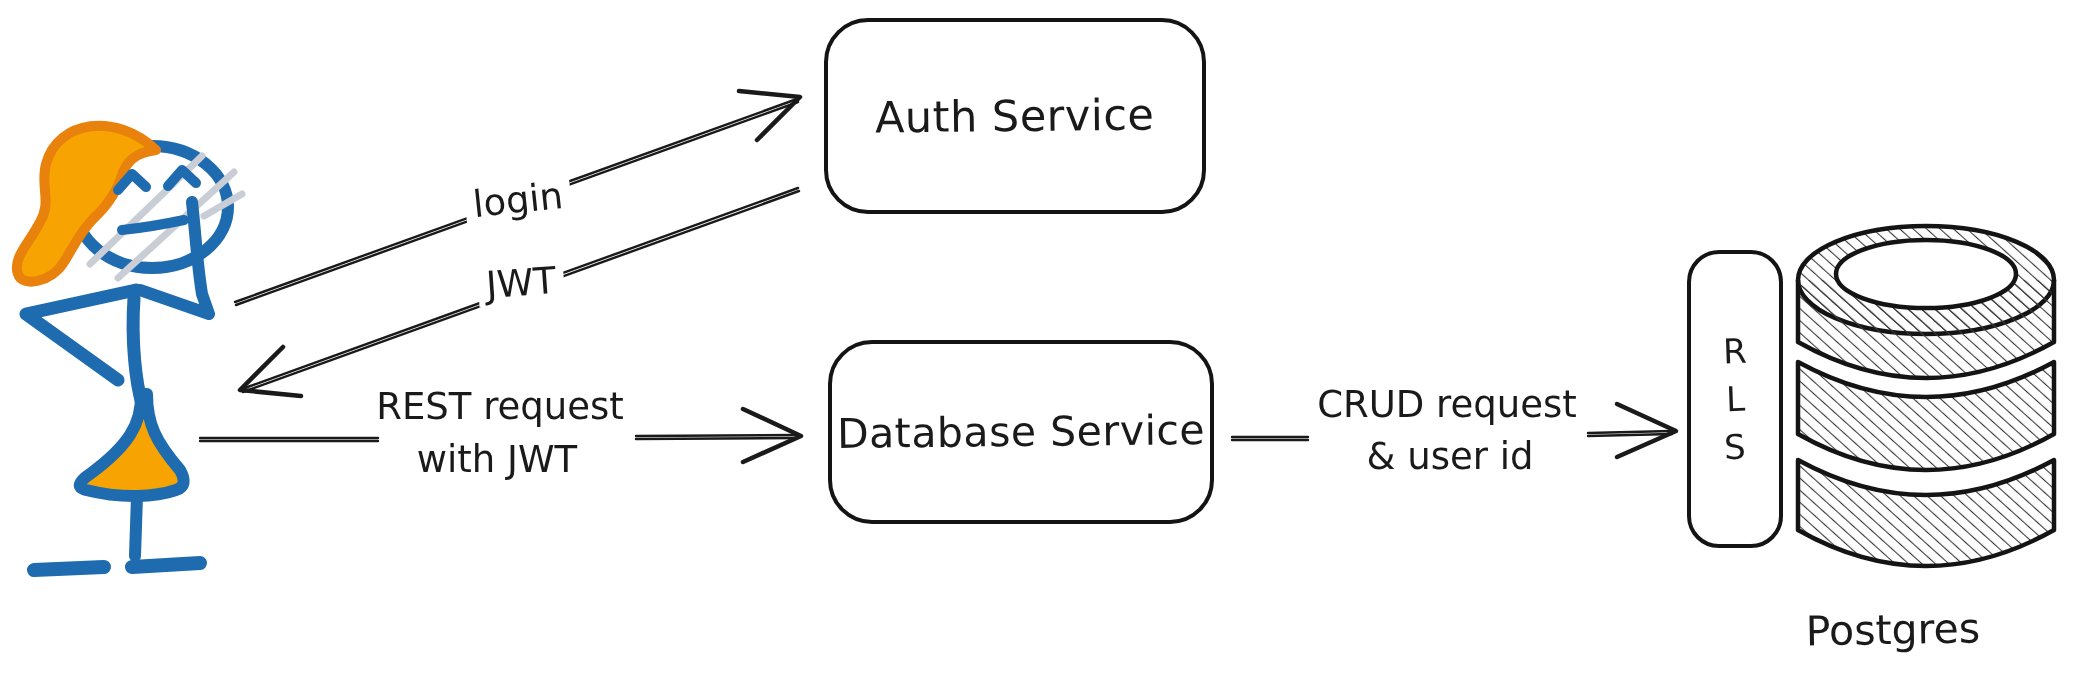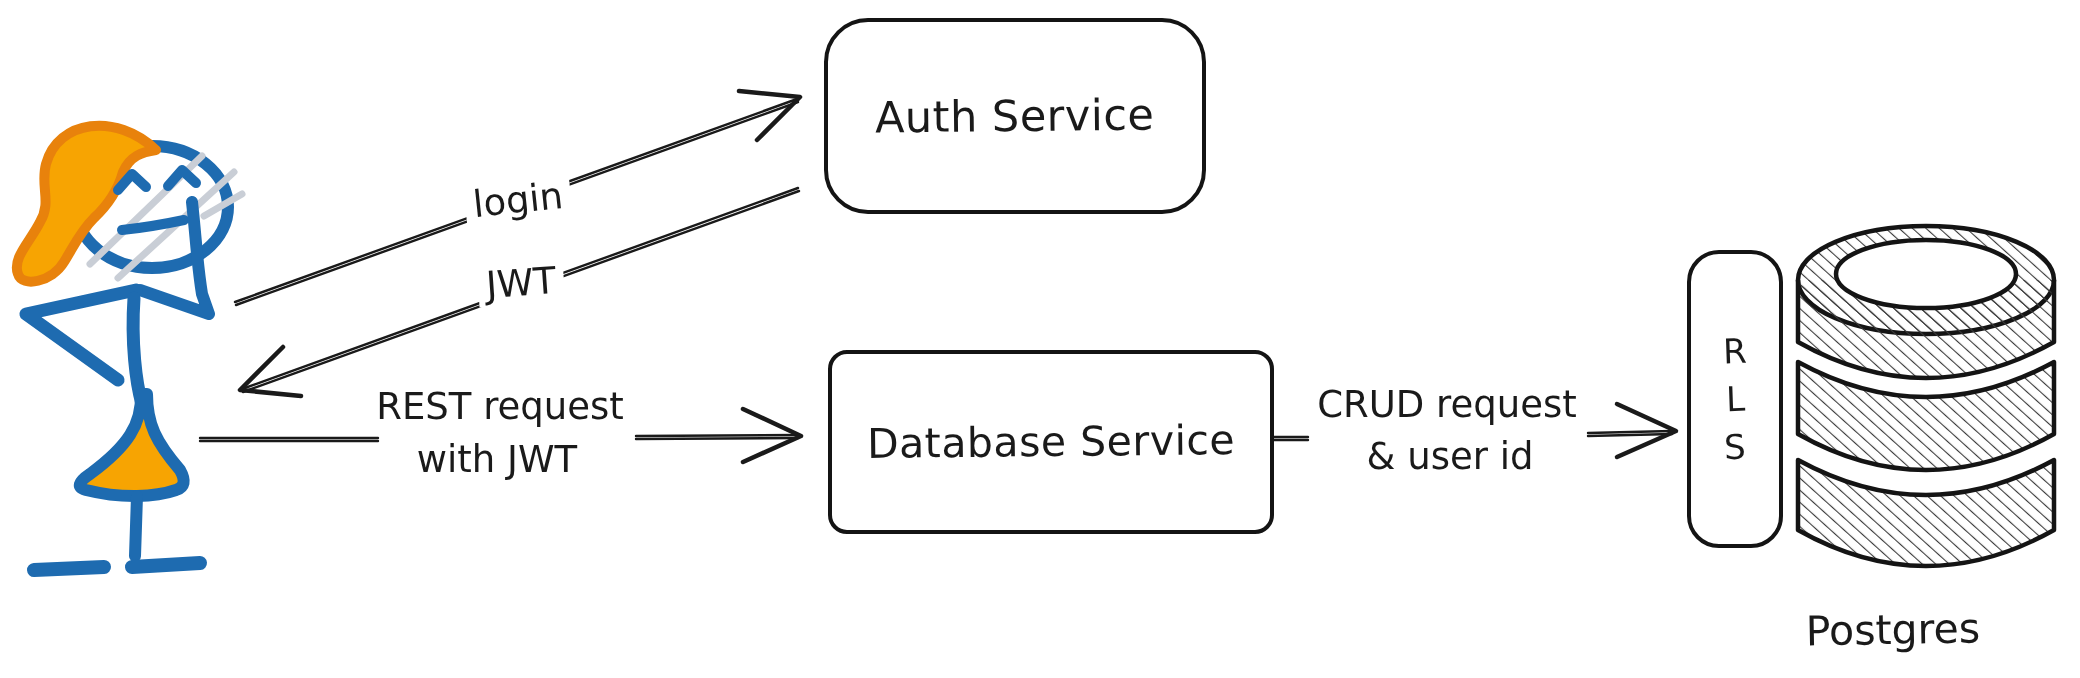"Database Service" div.node-box { border-radius: 19px -> none; top: 350px -> 340px; width: 446px -> 386px }
